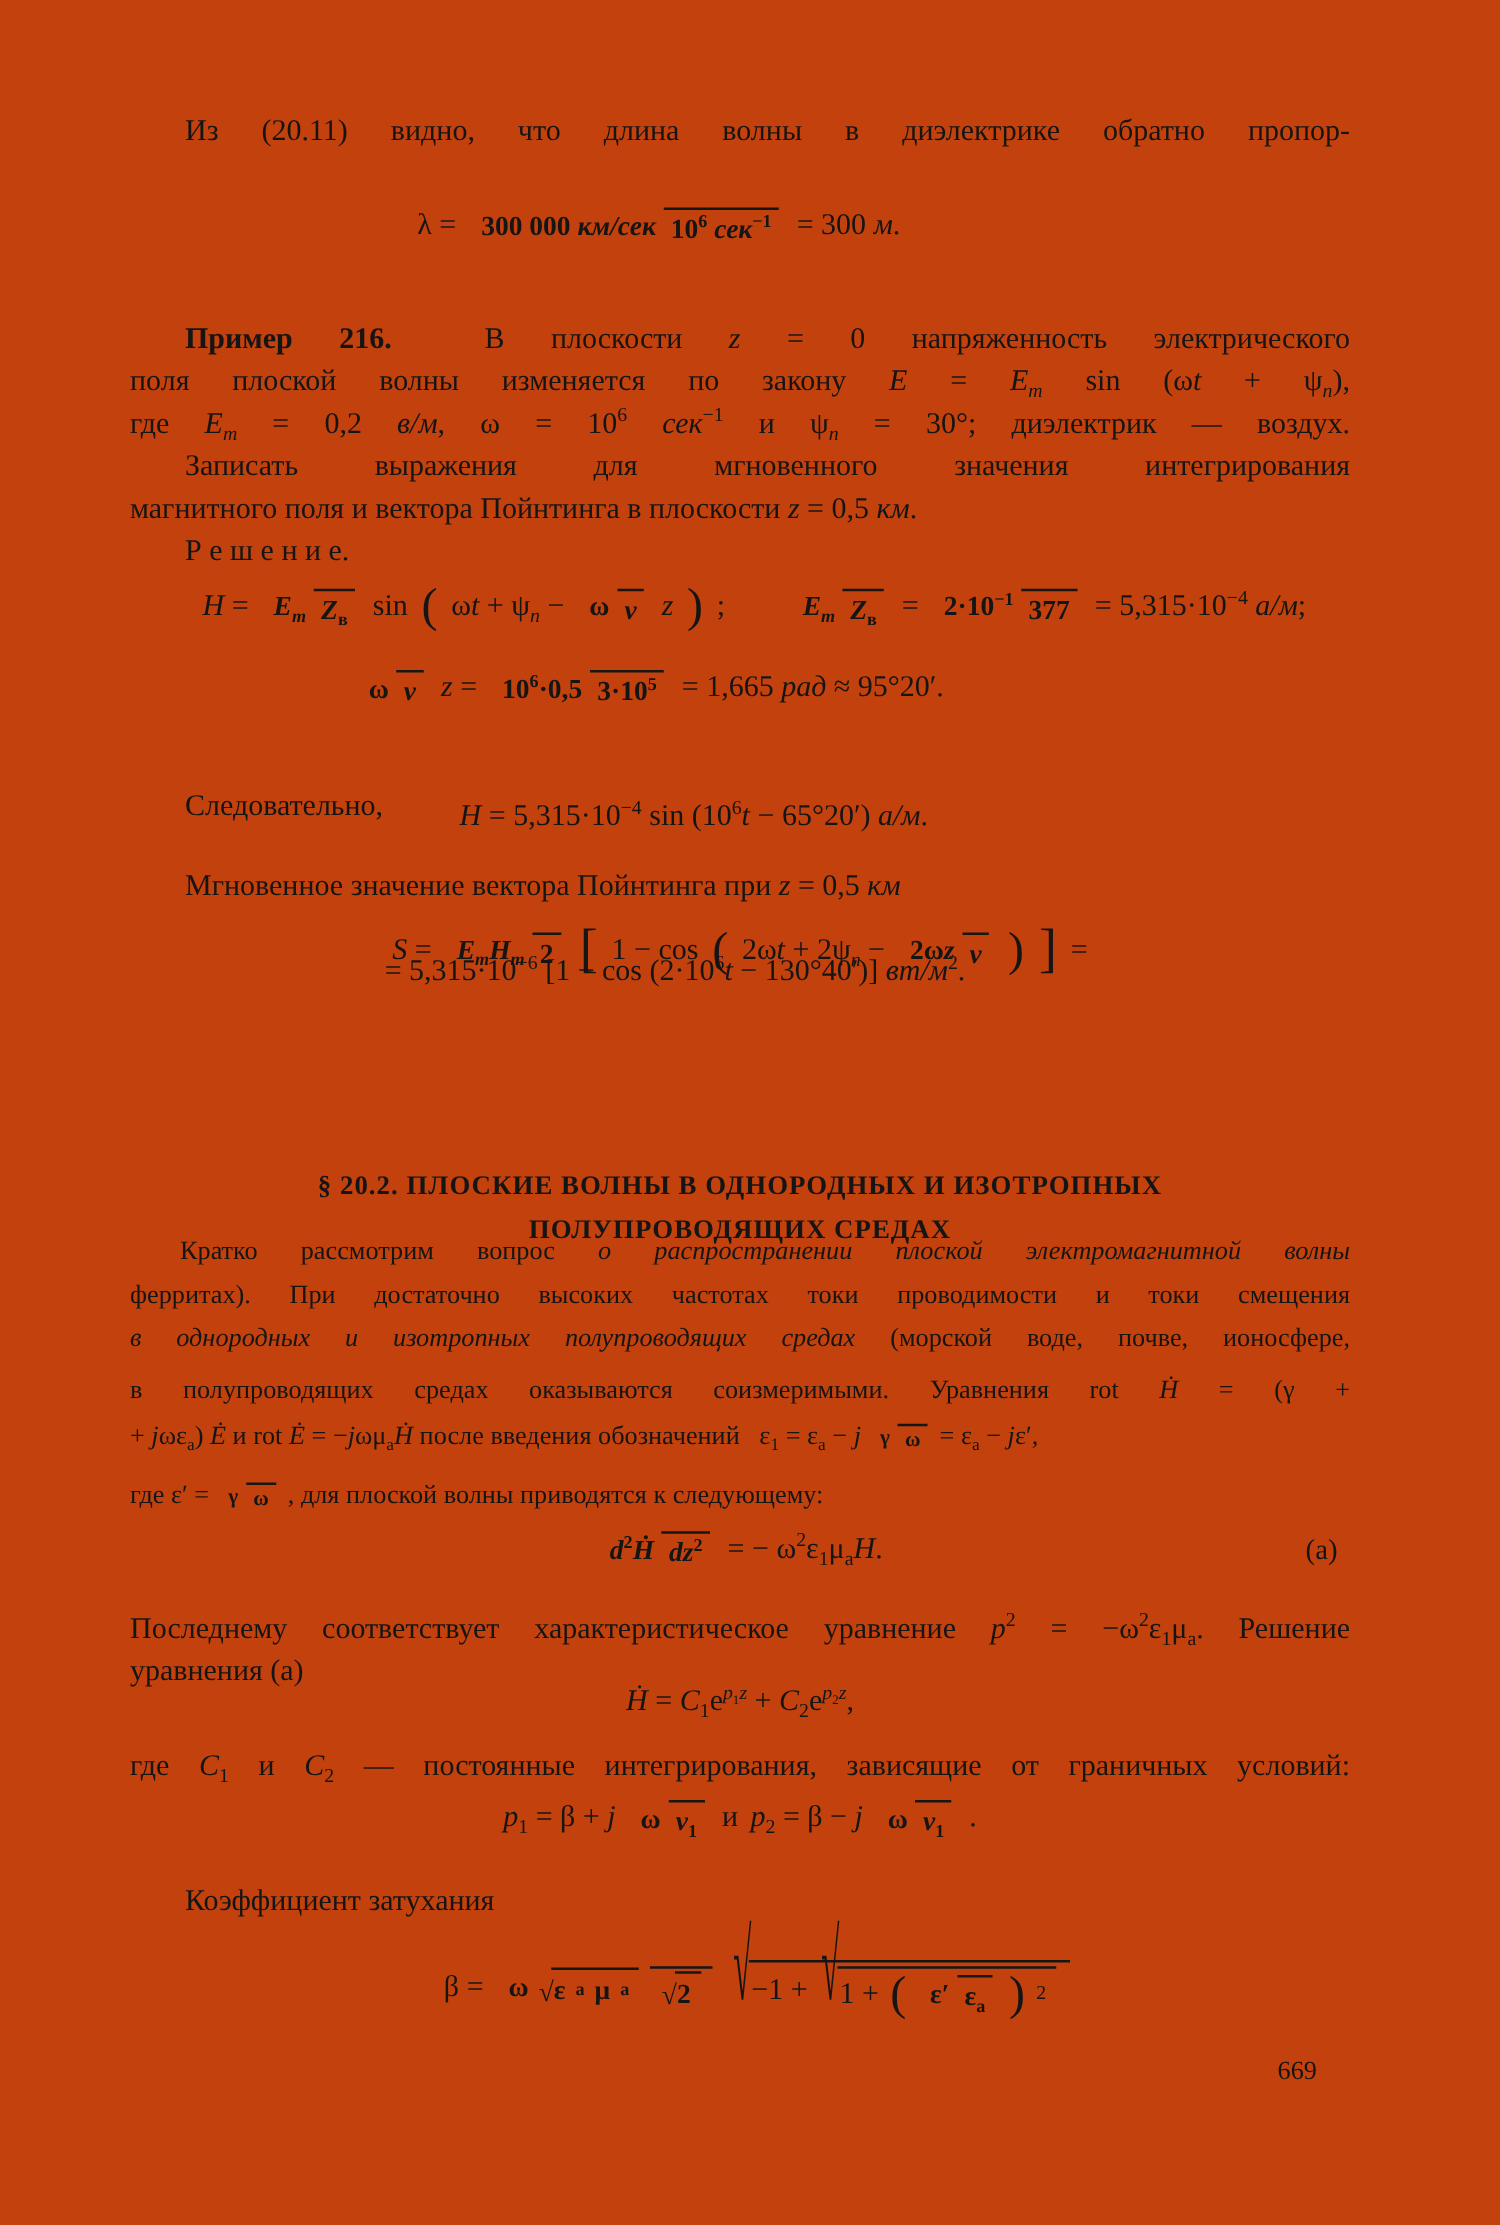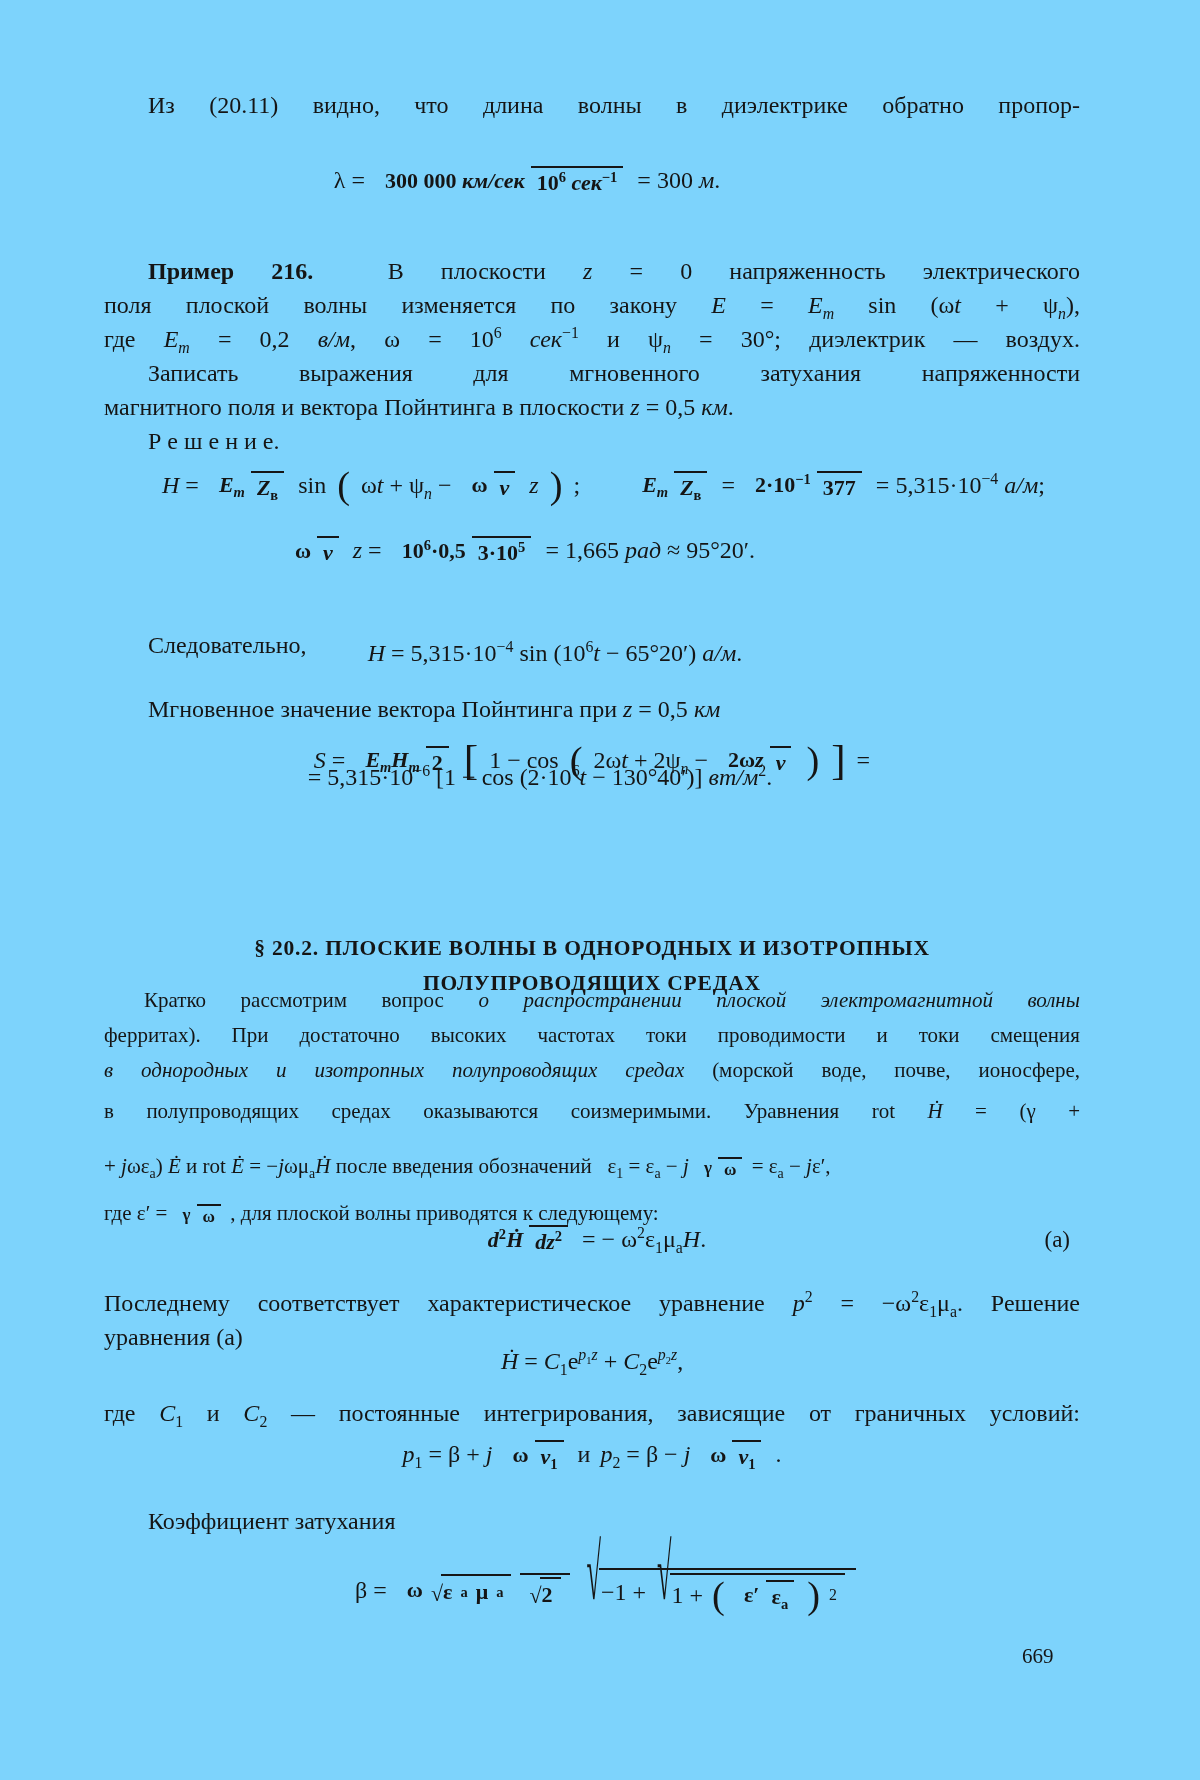"Из (20.11) видно, что длина" .page { background: #7dd3fc -> #c2410c }
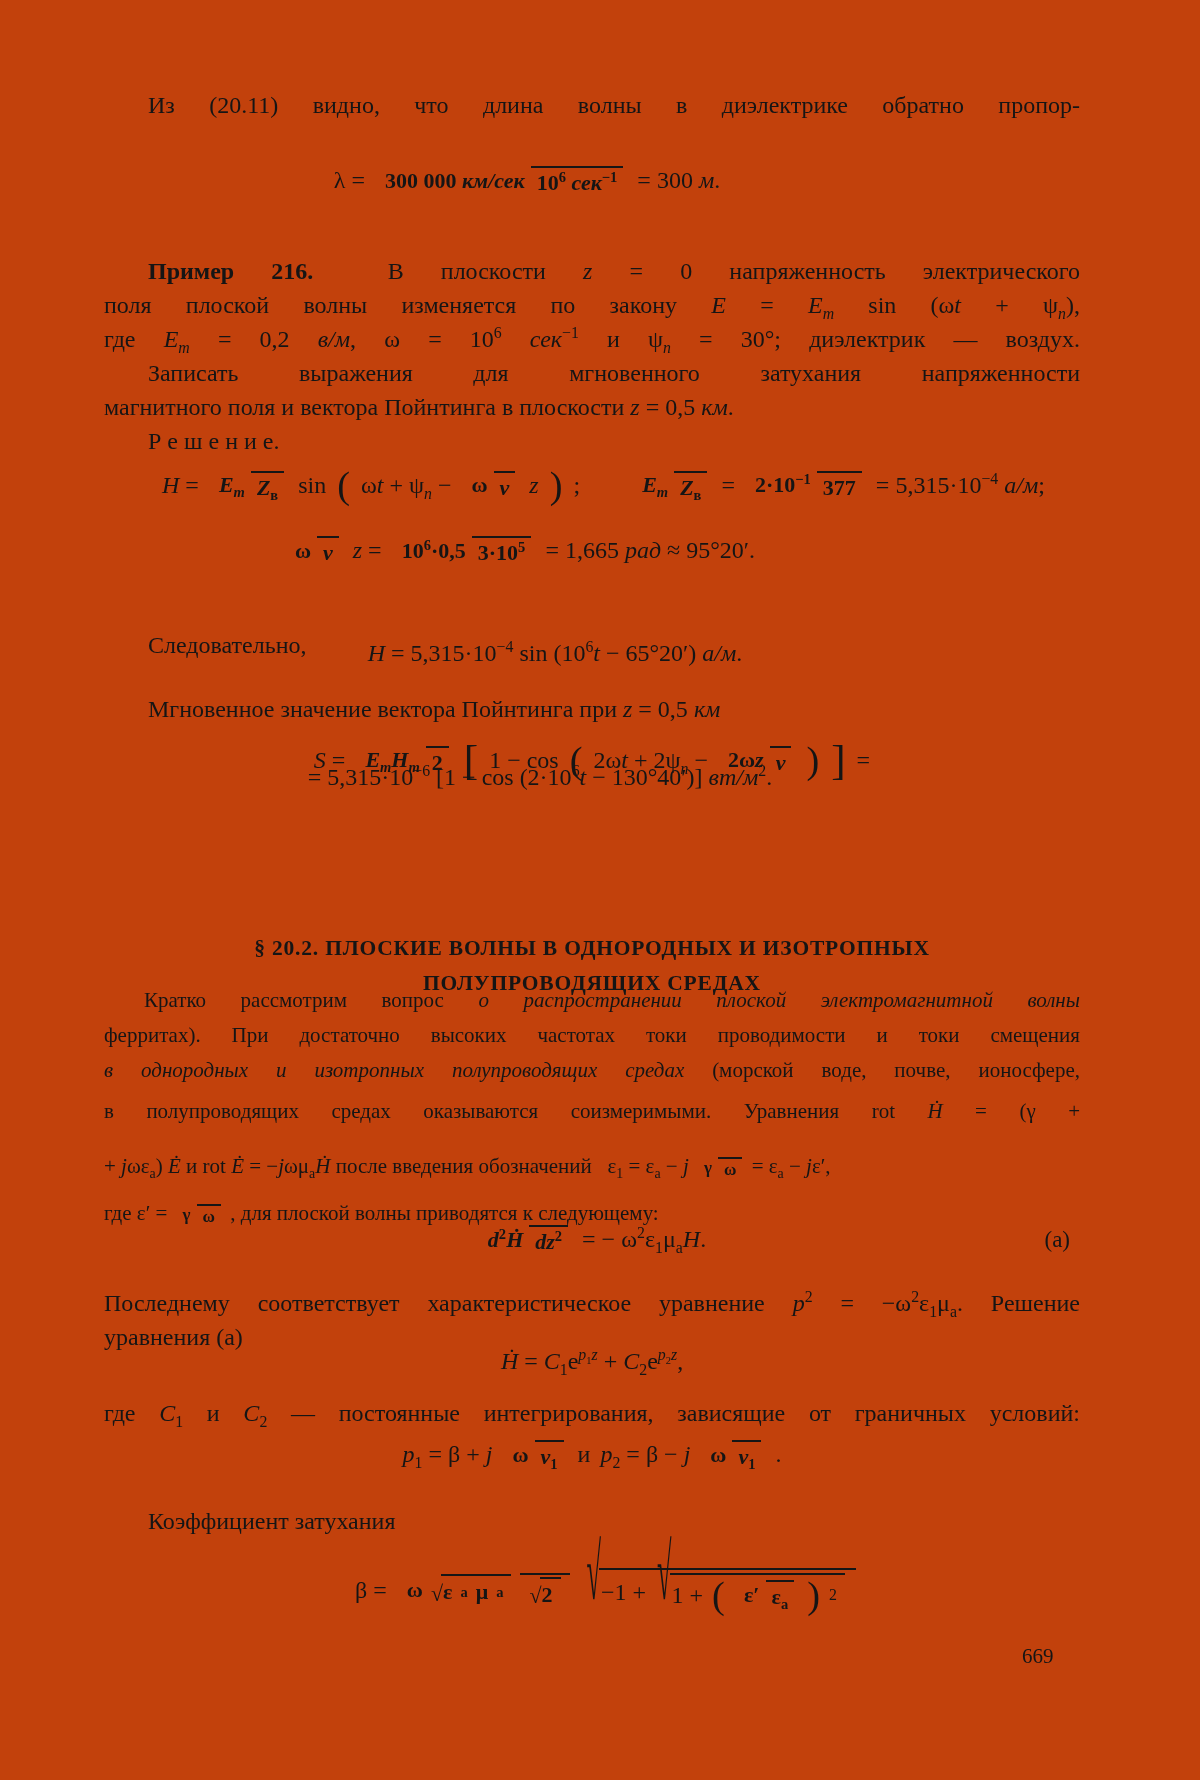"Записать выражения для мгновенного" div.jline { text: затухания напряженности -> значения интегрирования }
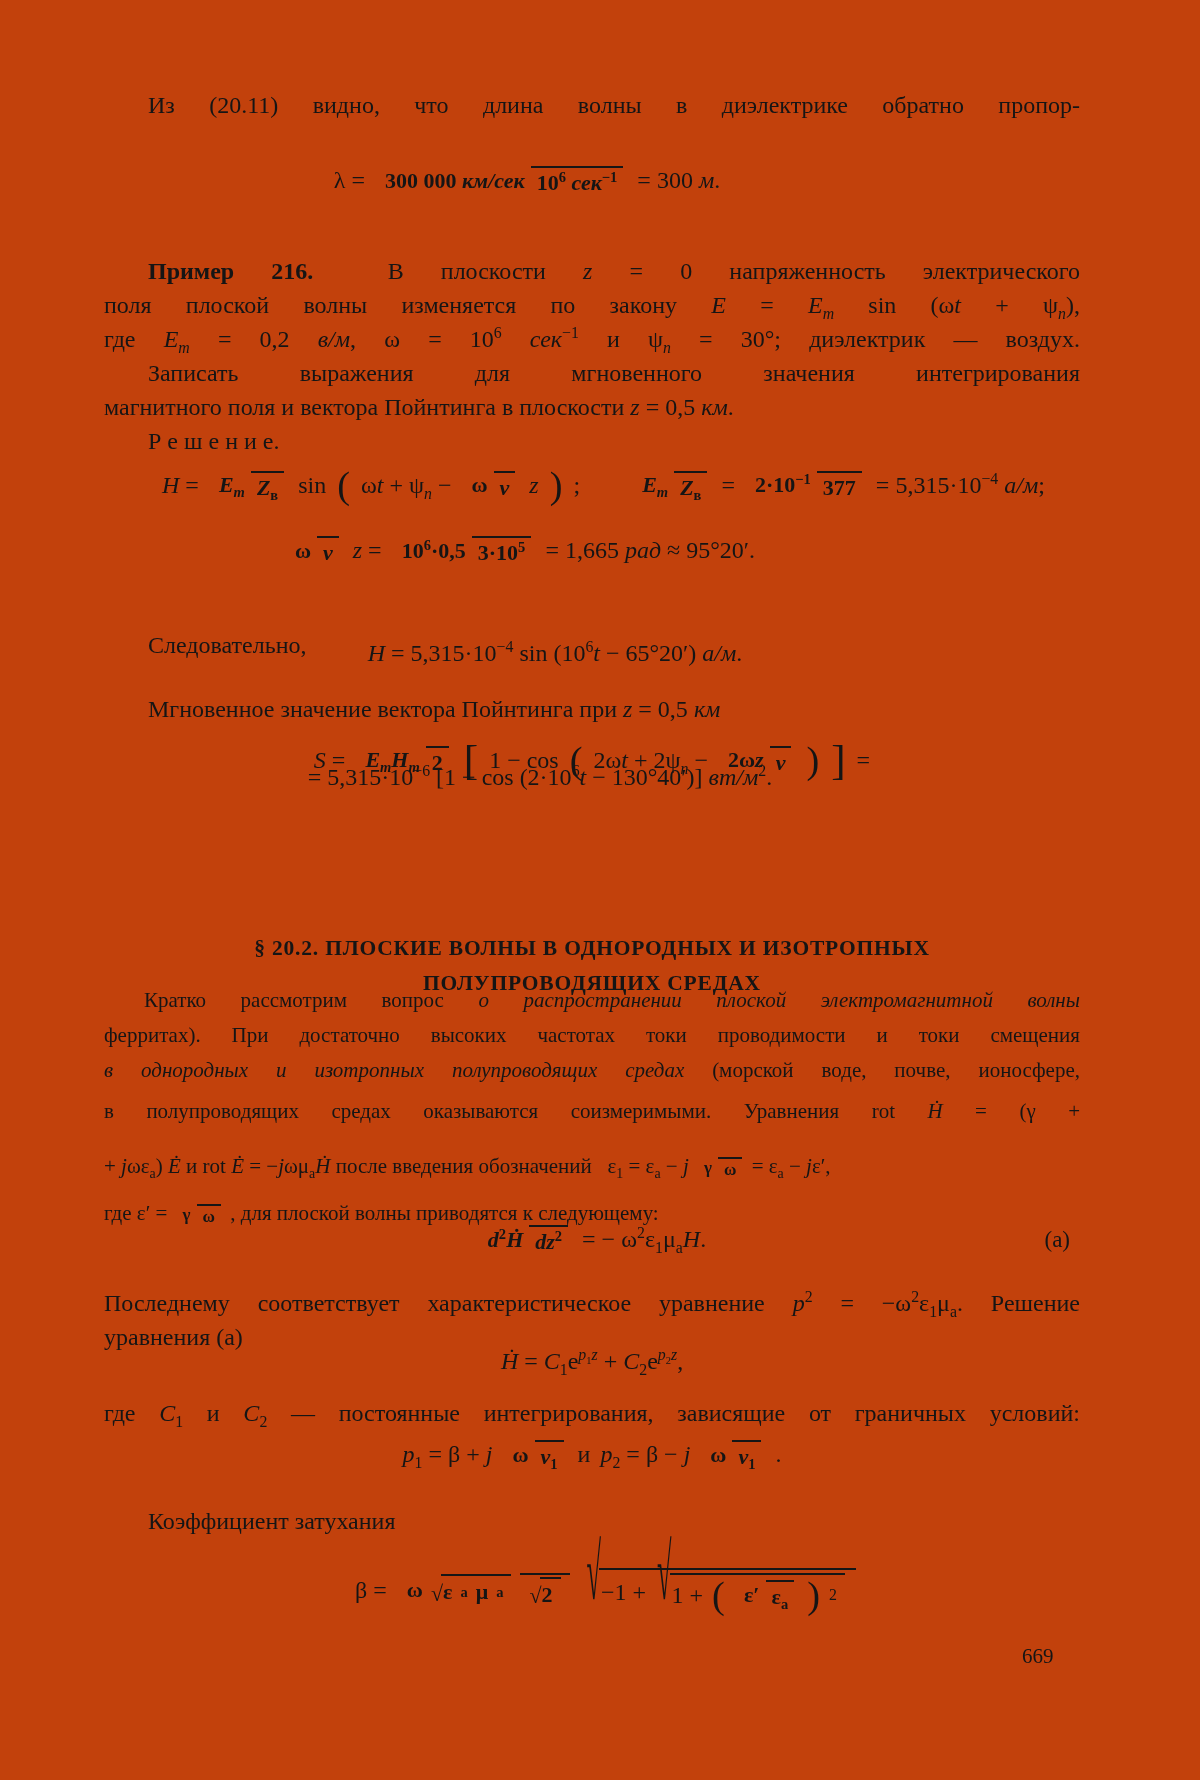"+ jωεа) Ė и rot" div.line { margin-top: 20px -> 2px }
